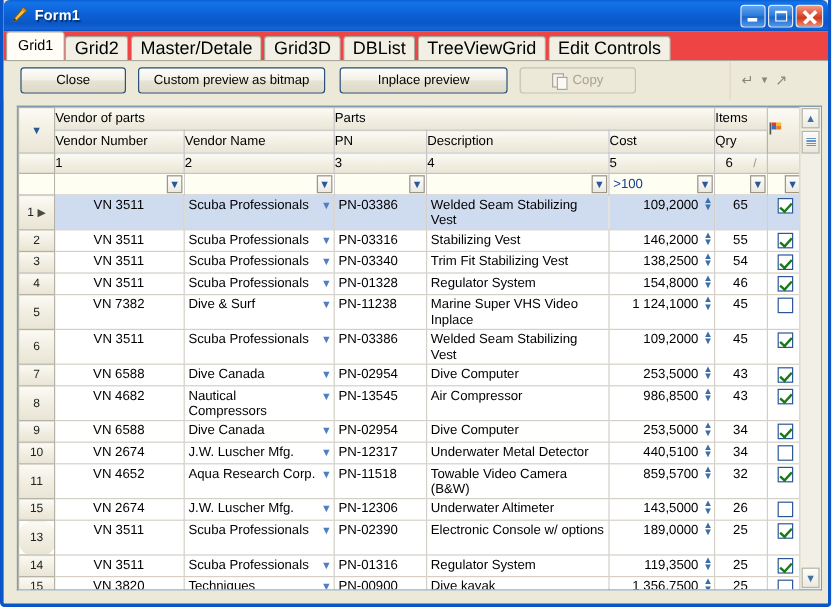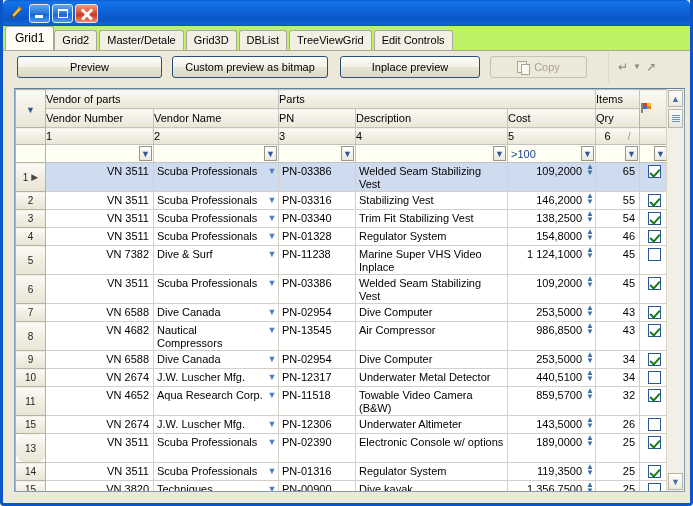"Form1" div.title-text { html: none -> <div>Form1</div> }
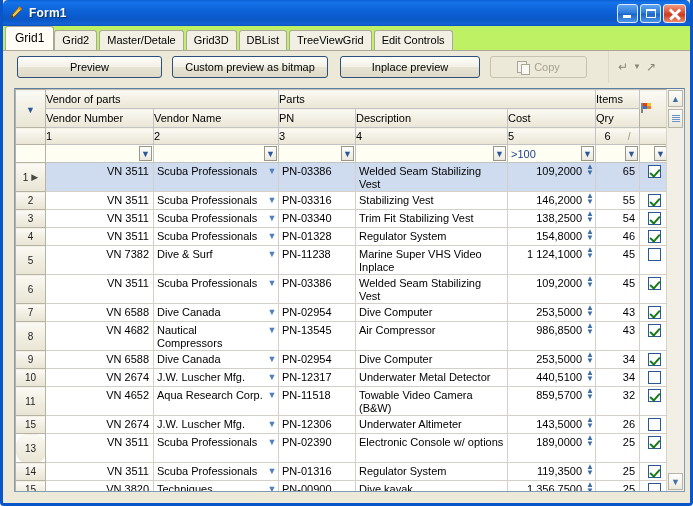"Grid1" .tabstrip { background: #bef264 -> #ef4444 }
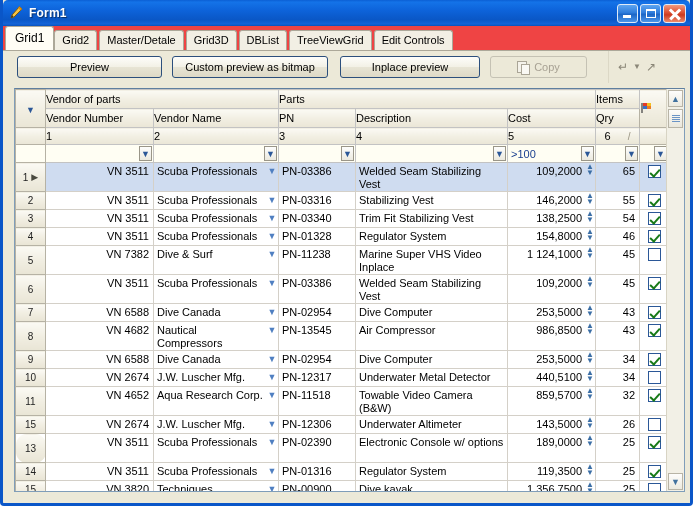"Grid2" .tab { font-size: 11px -> 15px }
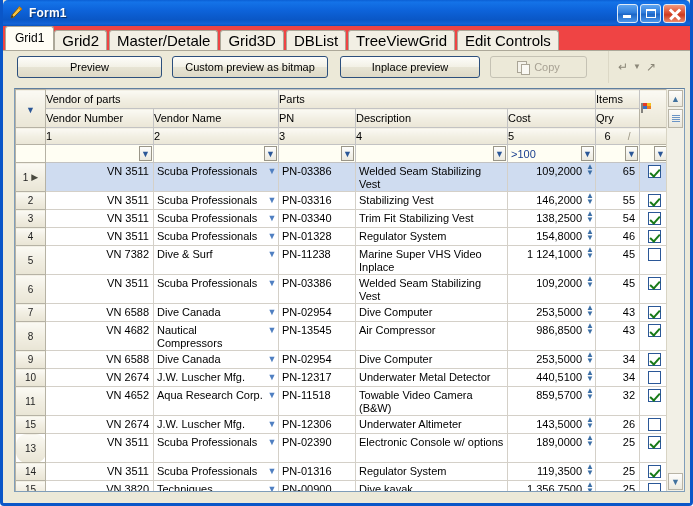"Close" div.tbtn { html: none -> <div>Close</div> }
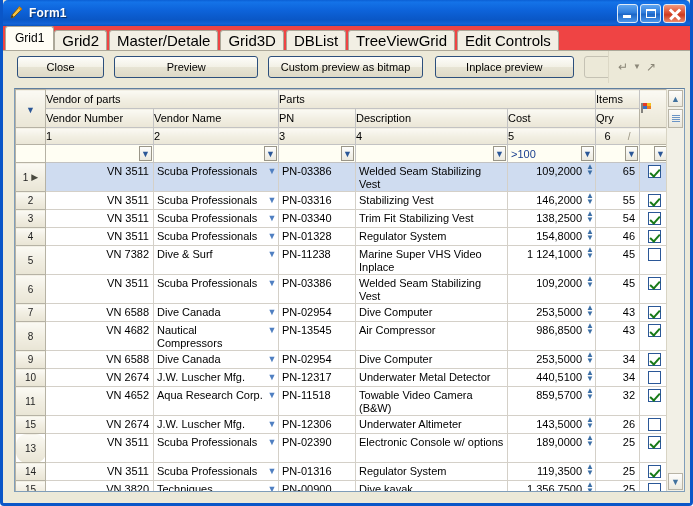"Preview" div.tbtn { html: <div>Preview</div> -> none }
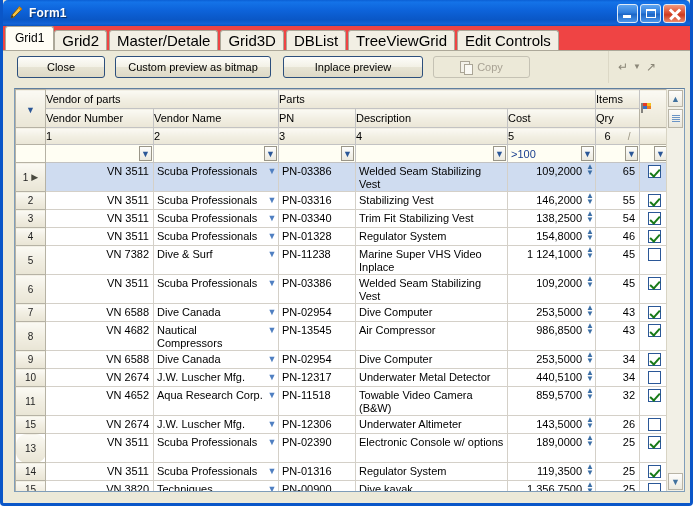"VN 3511" .num { text-align: right -> center }
